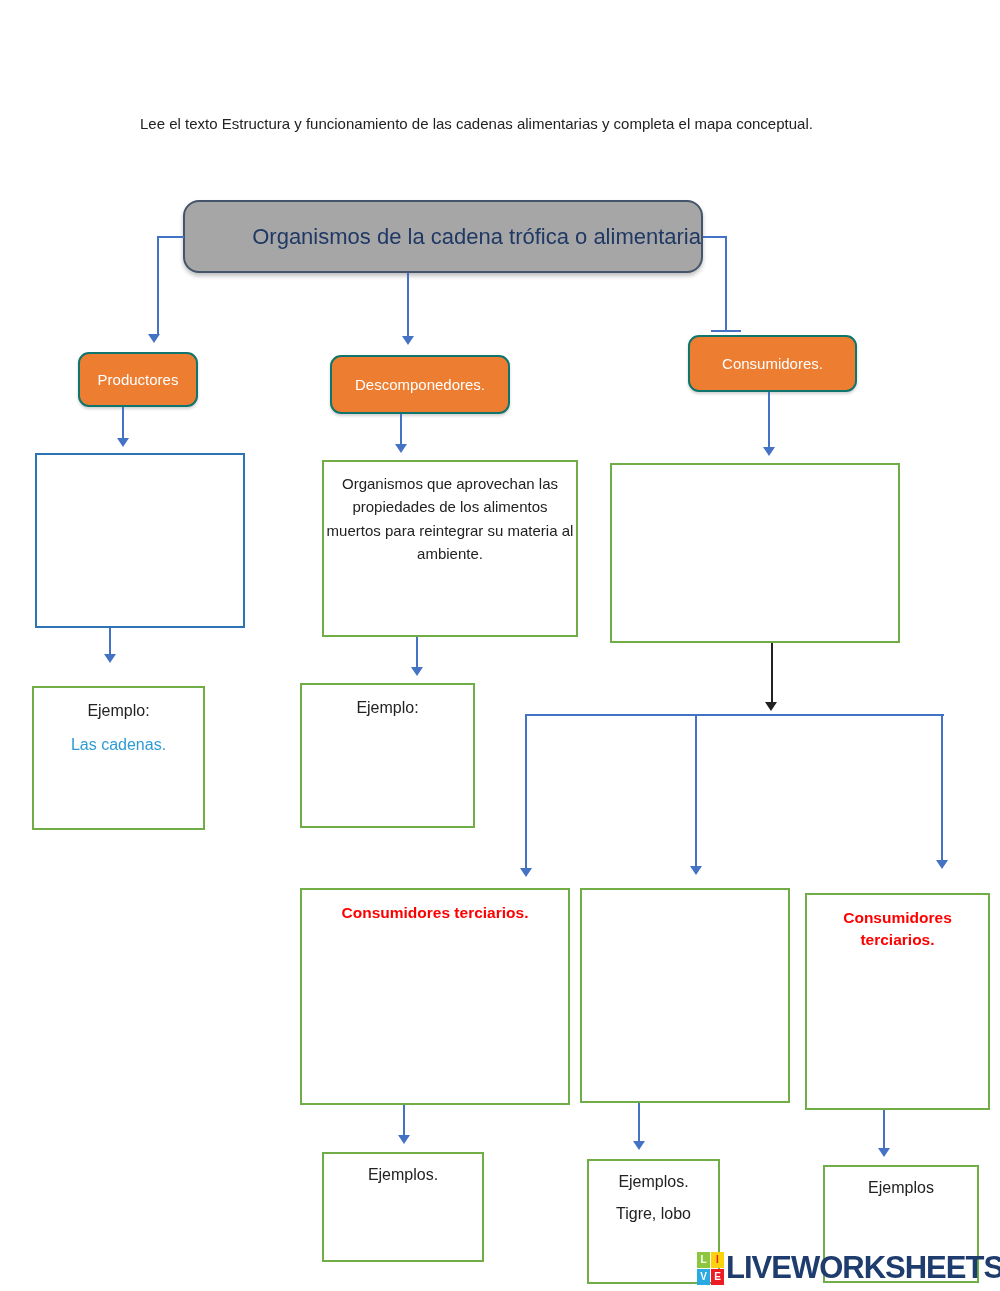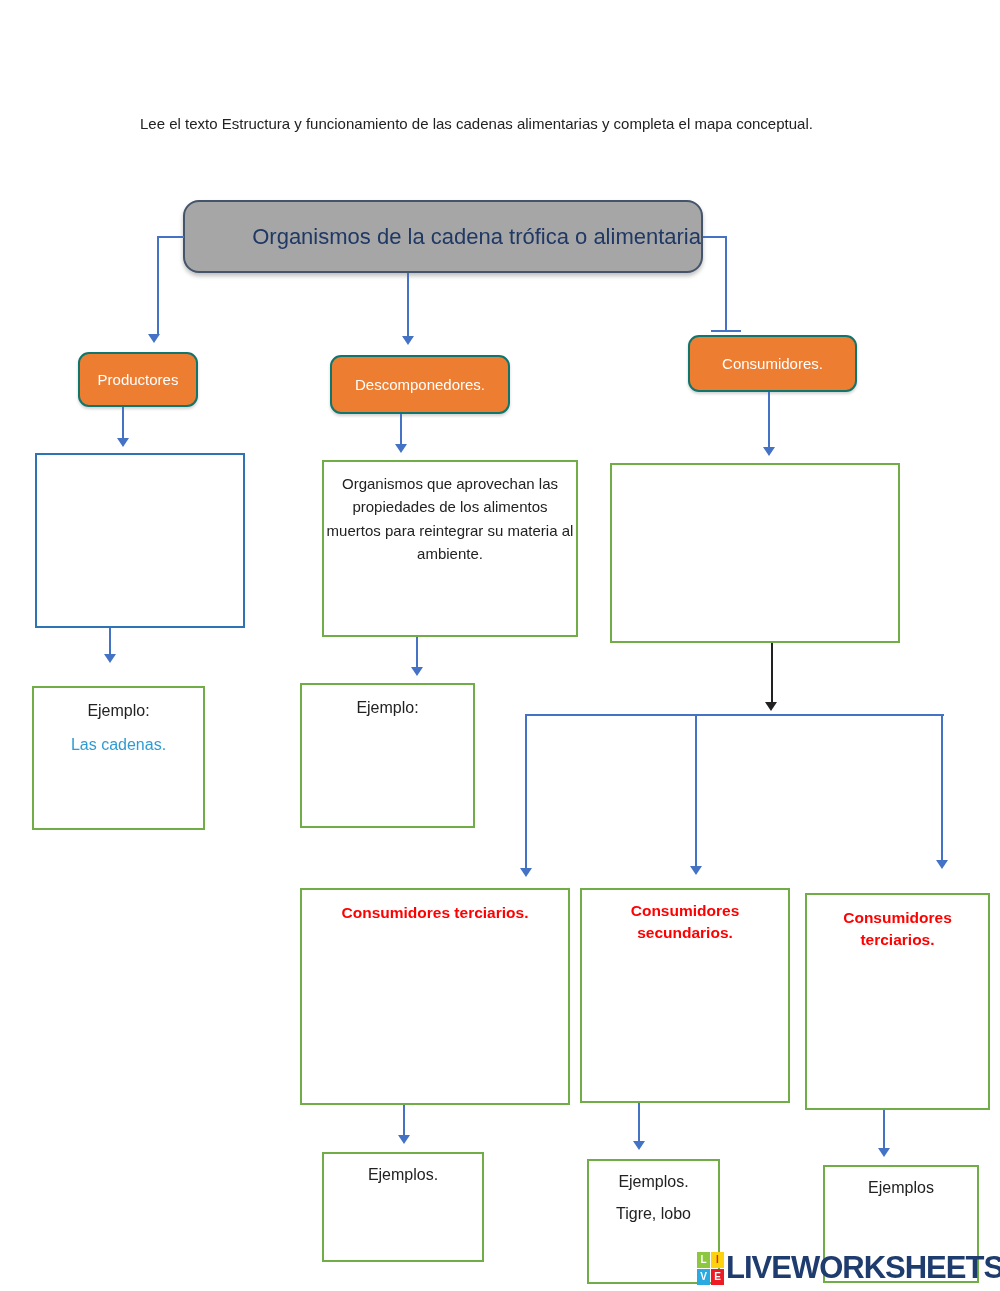"Consumidores secundarios." div.red-title { html: <div>Consumidores secundarios.</div> -> none }
